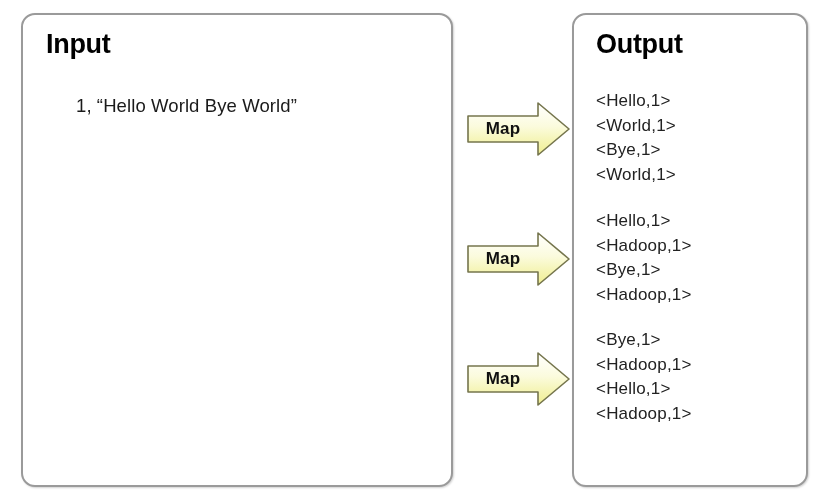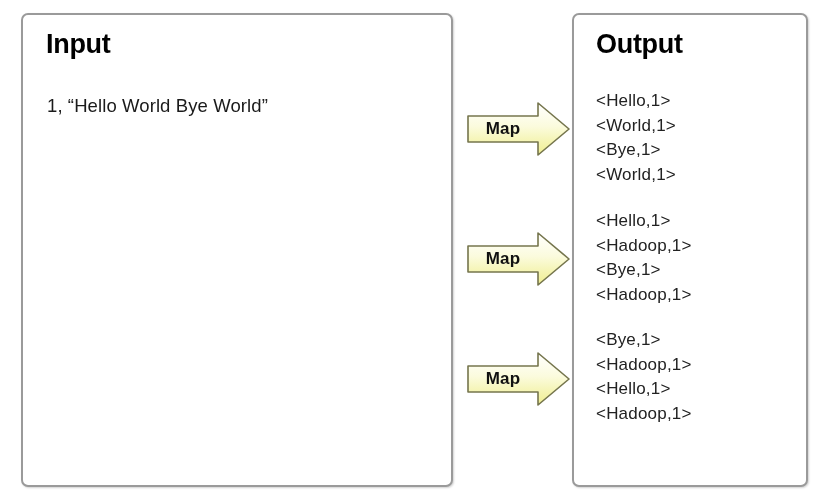"Input" .panel { border-radius: 7px -> 14px }
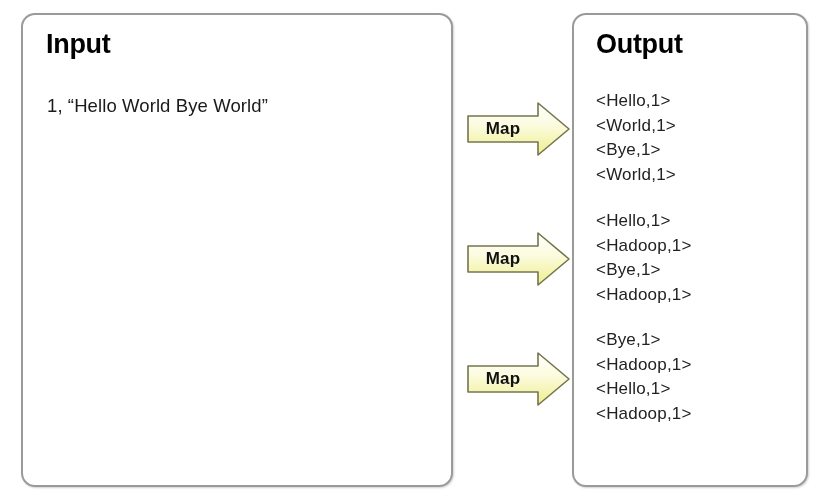"1, “Hello World Bye World”" .input-line.l0 { margin-left: none -> 29px }
